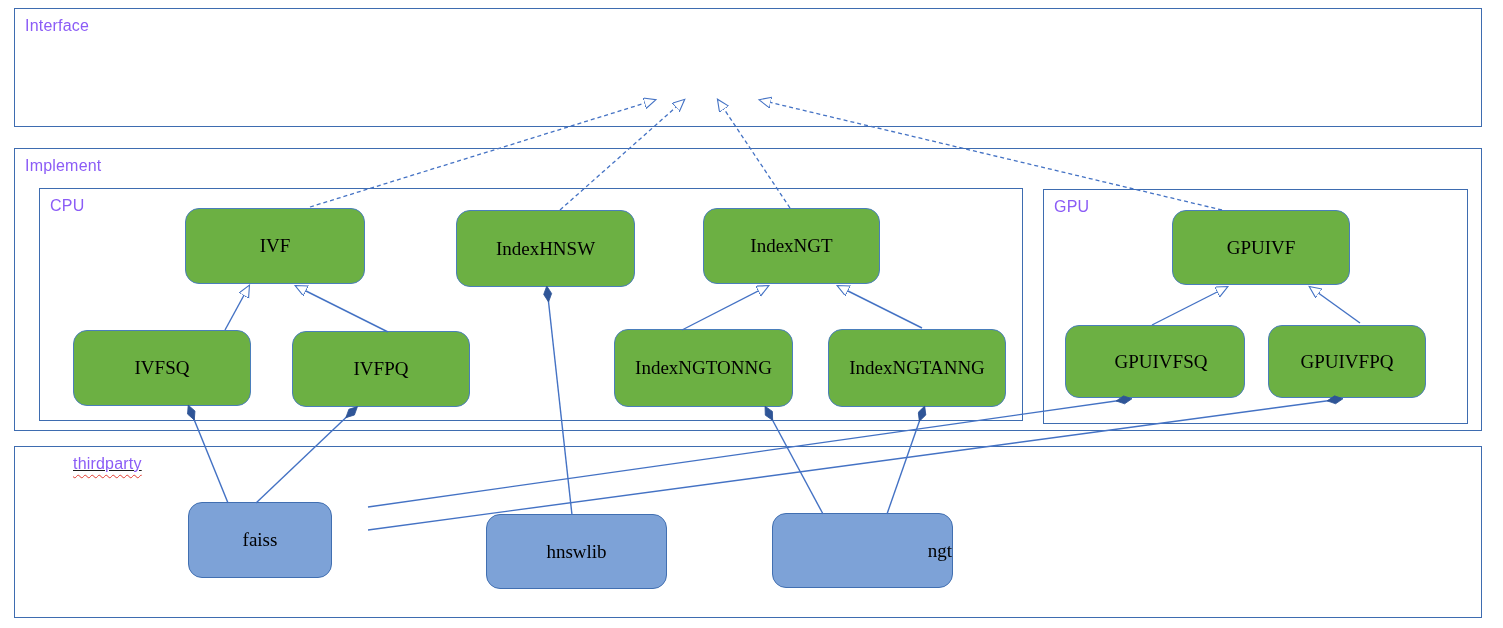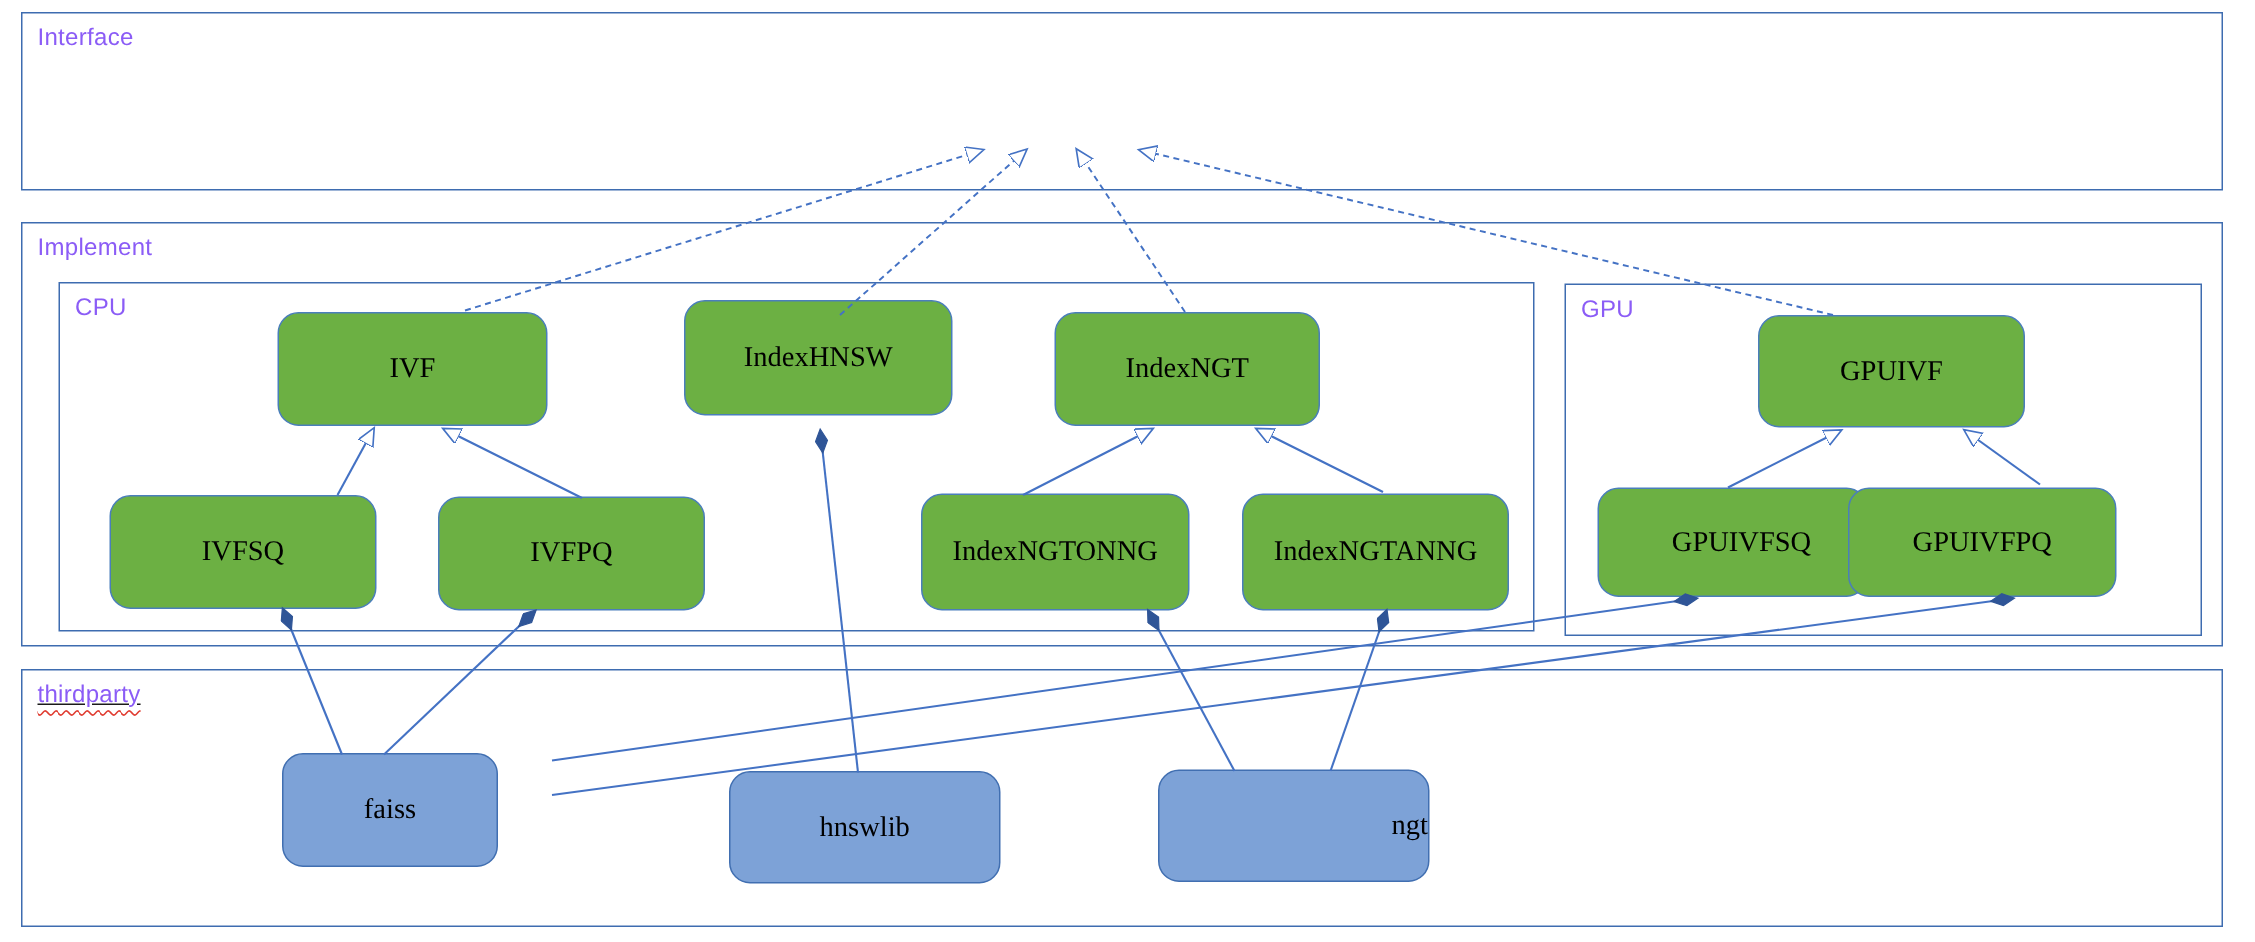"IndexHNSW" div.node { top: 200px -> 210px }
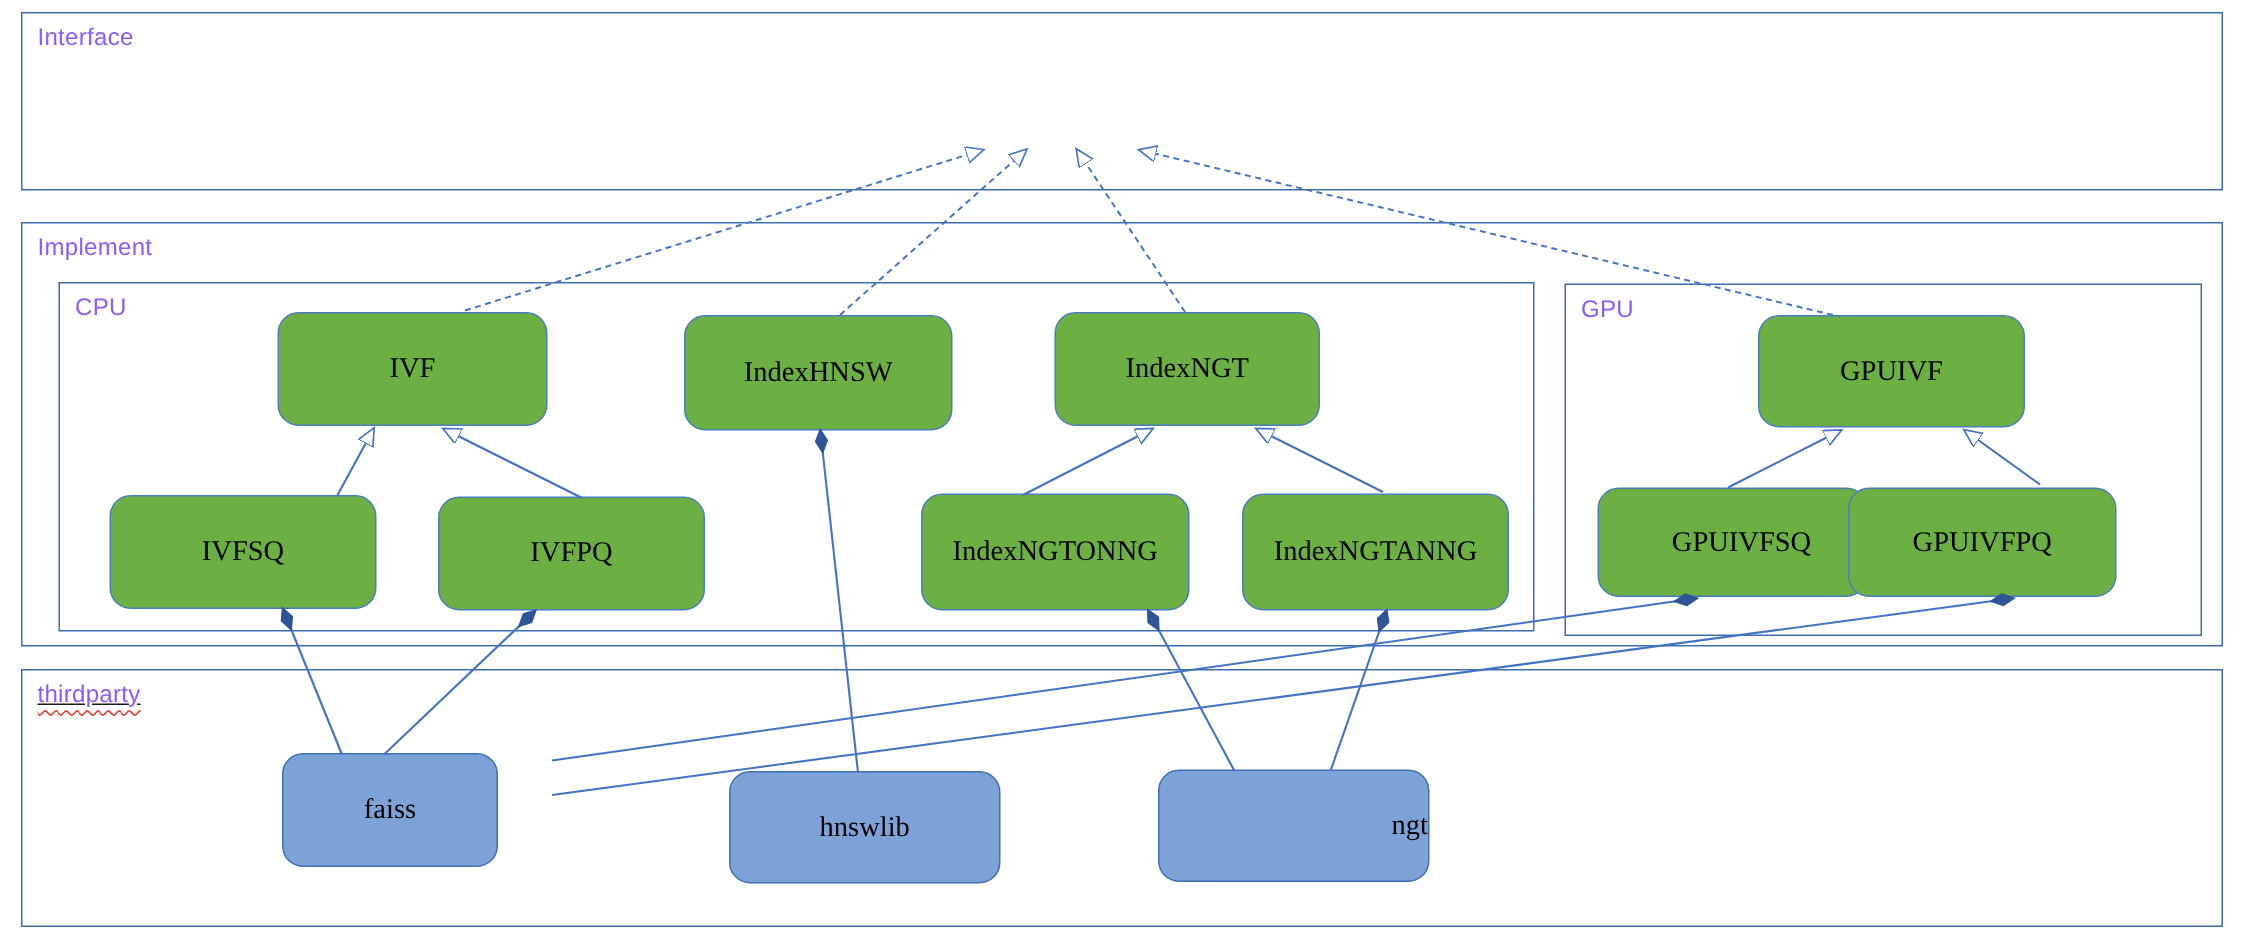"GPUIVFPQ" div.node { left: 1232px -> 1268px; width: 179px -> 158px }
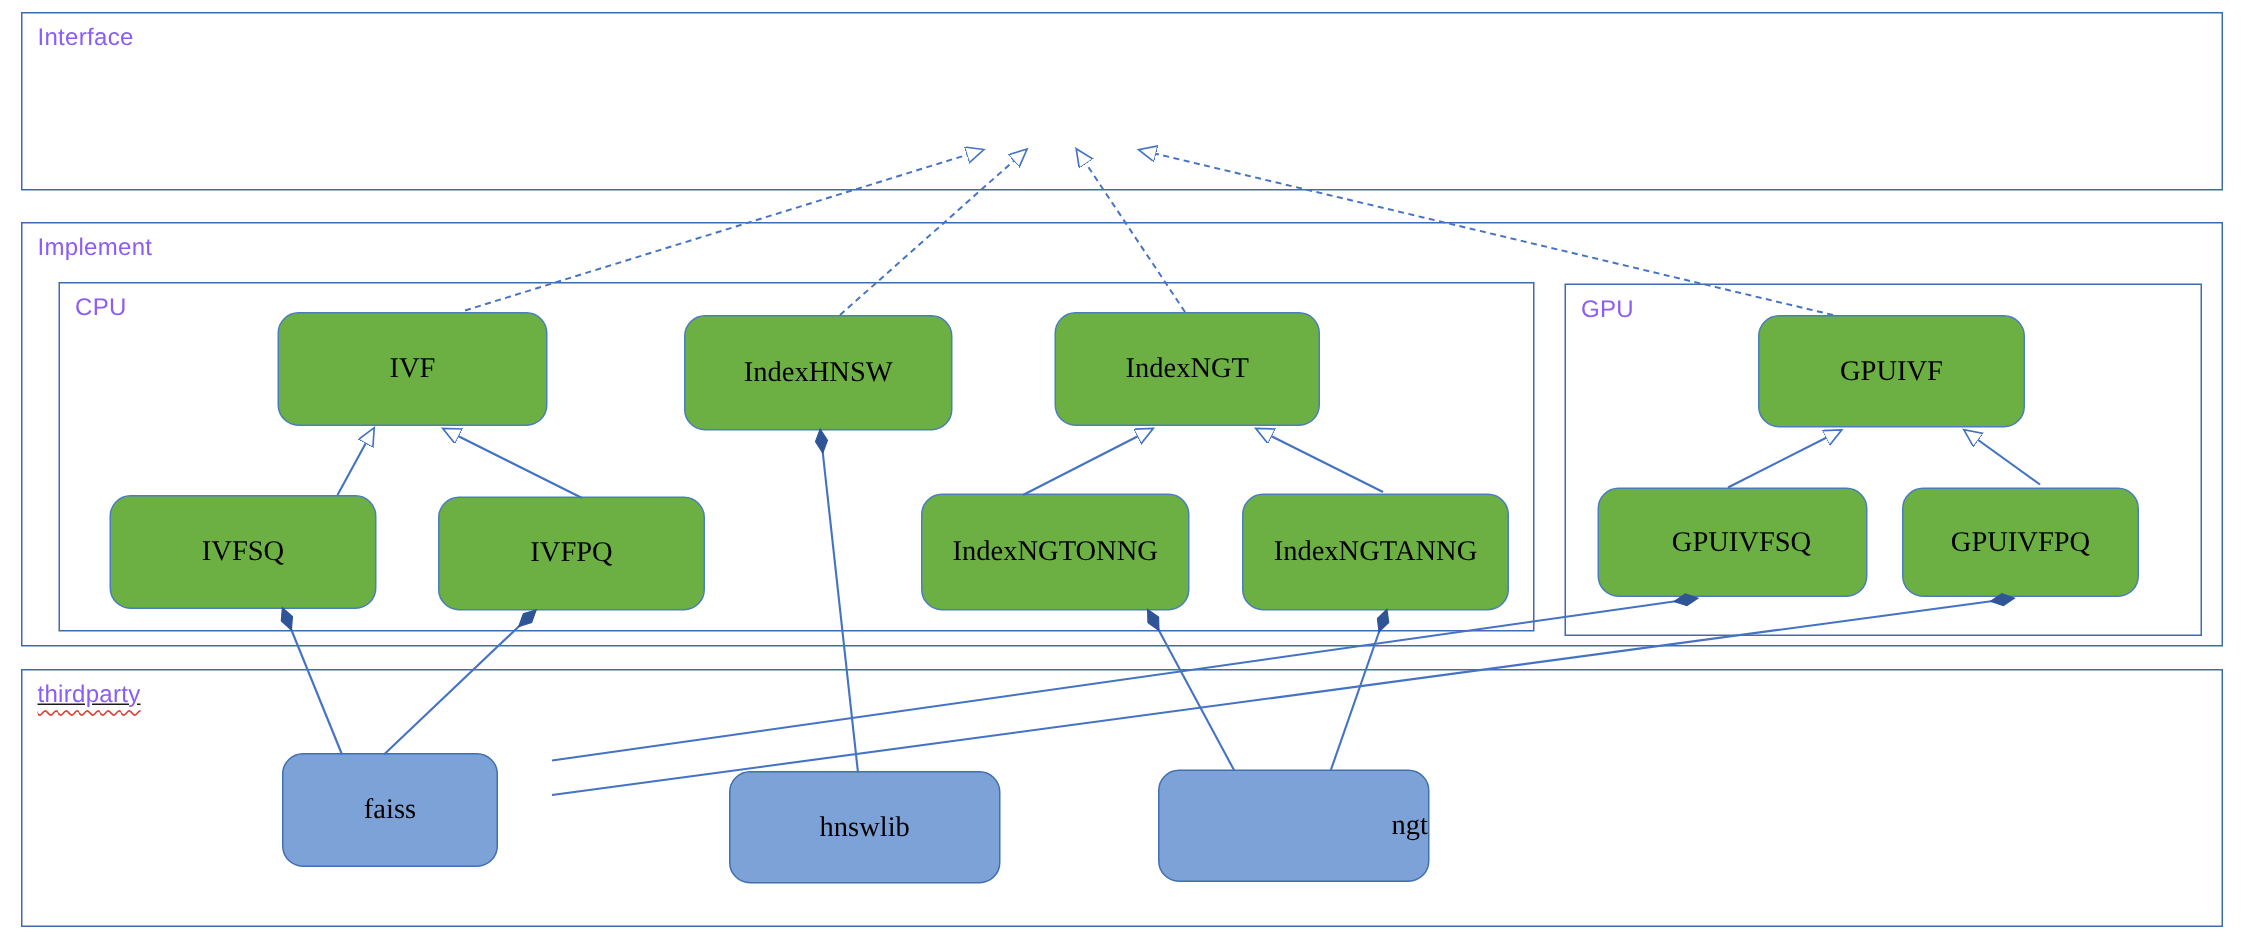"thirdparty" .wavy { margin-left: none -> 48px }
